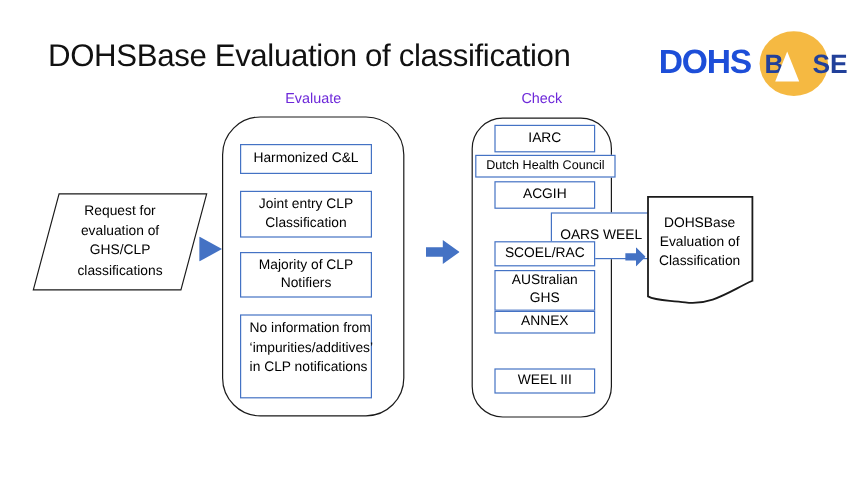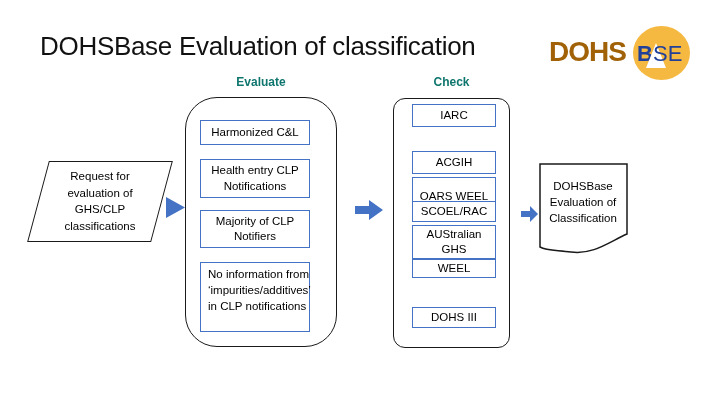"DOHS" .logo-dohs { color: #a16207 -> #1d4ed8 }
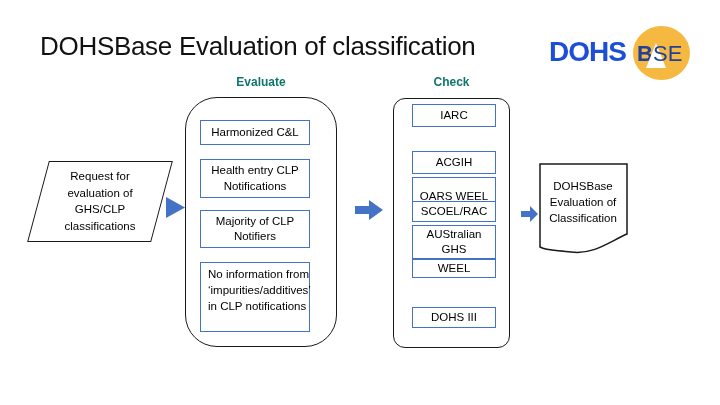"SE" .logo-se { font-weight: 400 -> 700; left: 104px -> 128px }
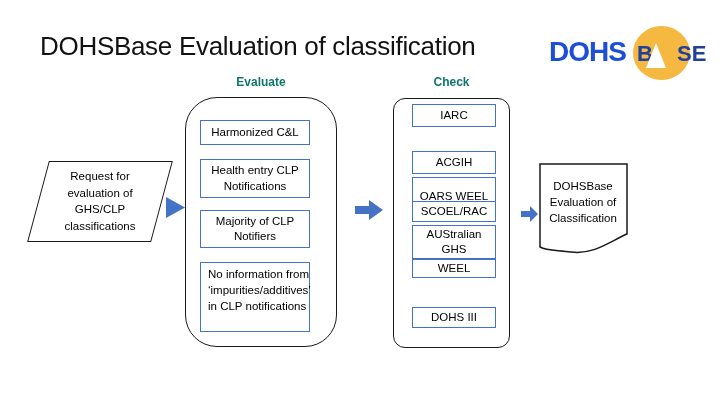"Evaluate" .stage-label { color: #0f766e -> #6d28d9; font-weight: 700 -> 400 }
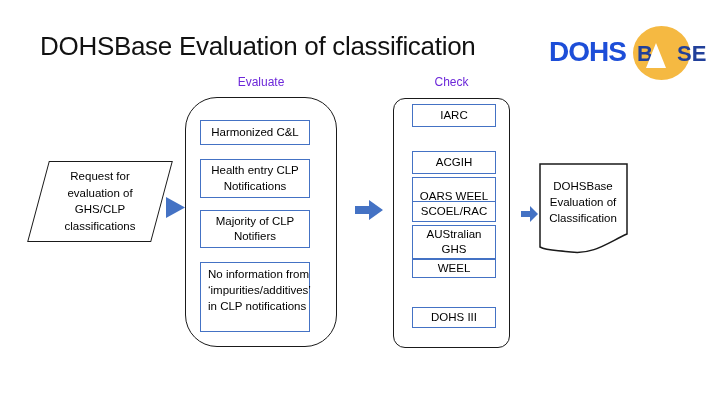"IARC" .check-group { border-radius: 12px -> 26px }
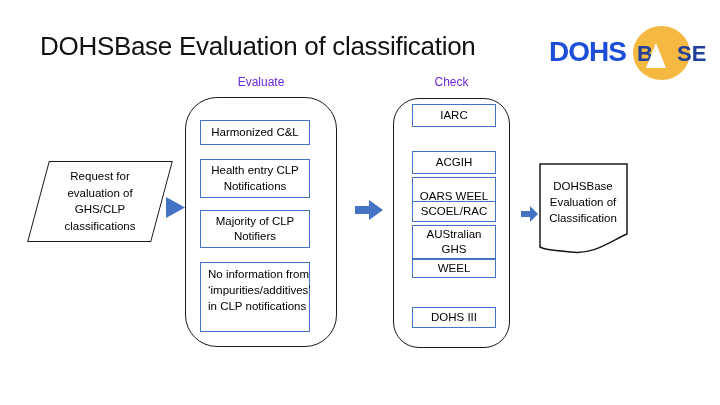"Dutch Health Council" div.item-box { html: none -> <div>Dutch Health Council</div> }
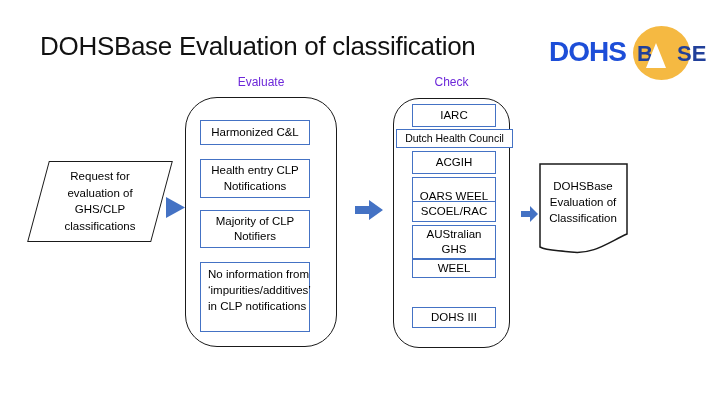"Health entry CLP Notifications" div.item-box { text: Health entry CLP Notifications -> Joint entry CLP Classification }
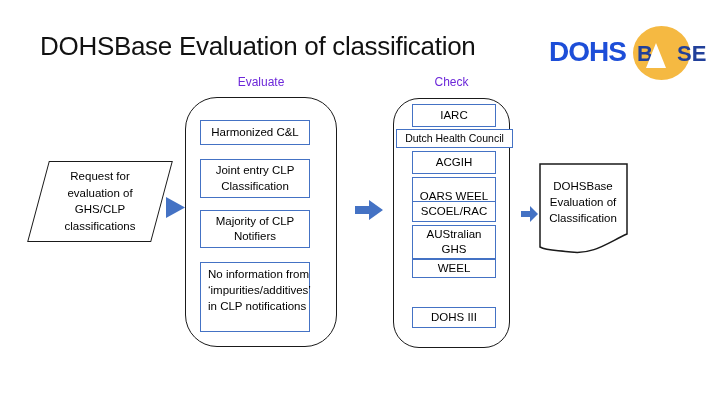"OARS WEEL" .cbox-3 { margin-left: none -> 47px }
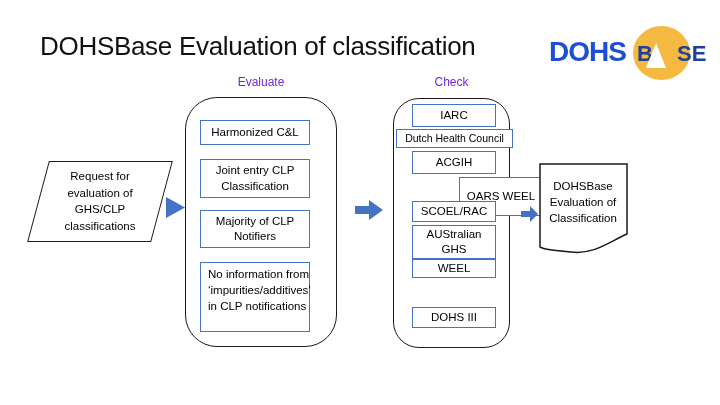"WEEL" div.item-box { text: WEEL -> ANNEX }
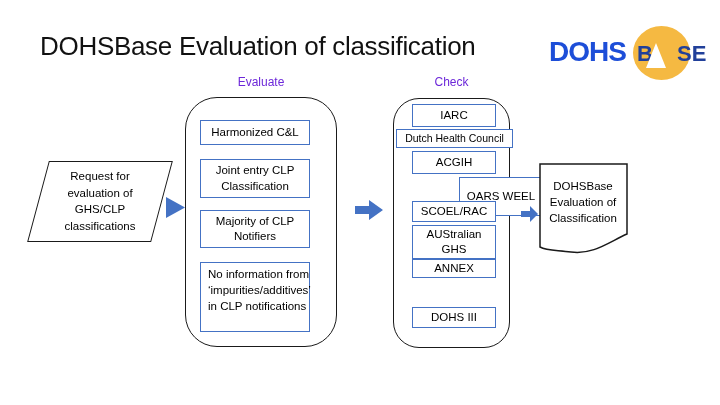"DOHS III" div.item-box { text: DOHS -> WEEL }
